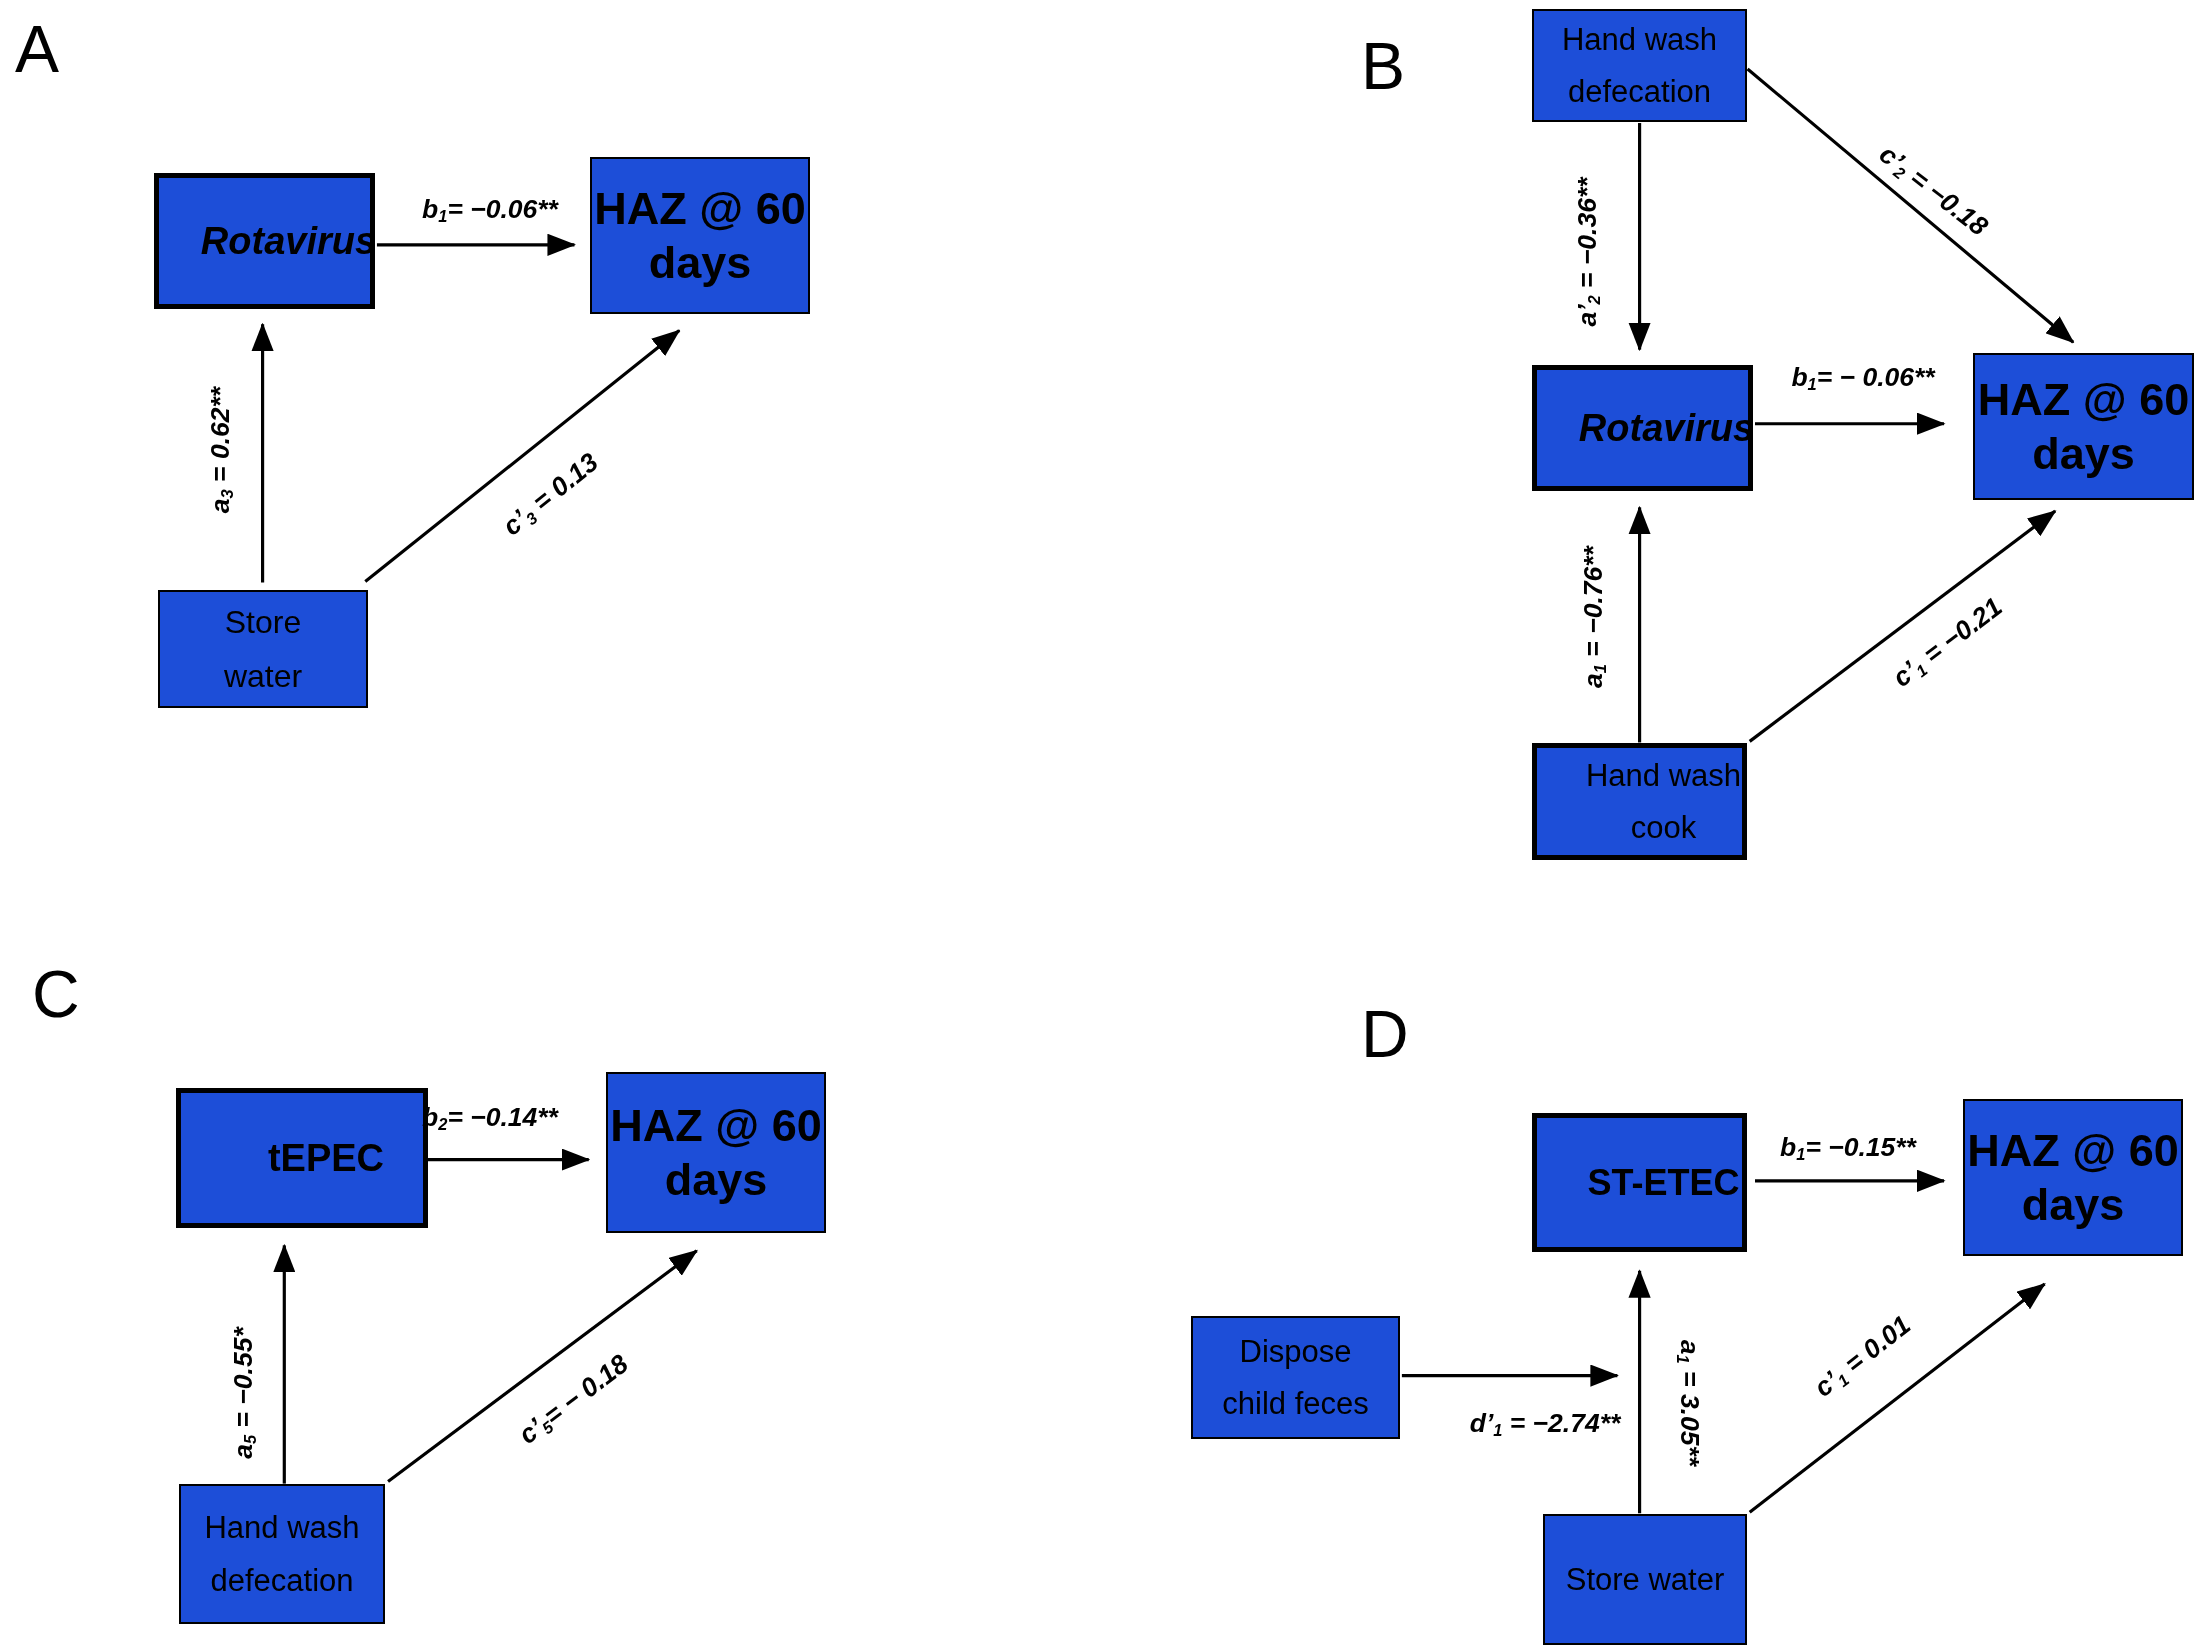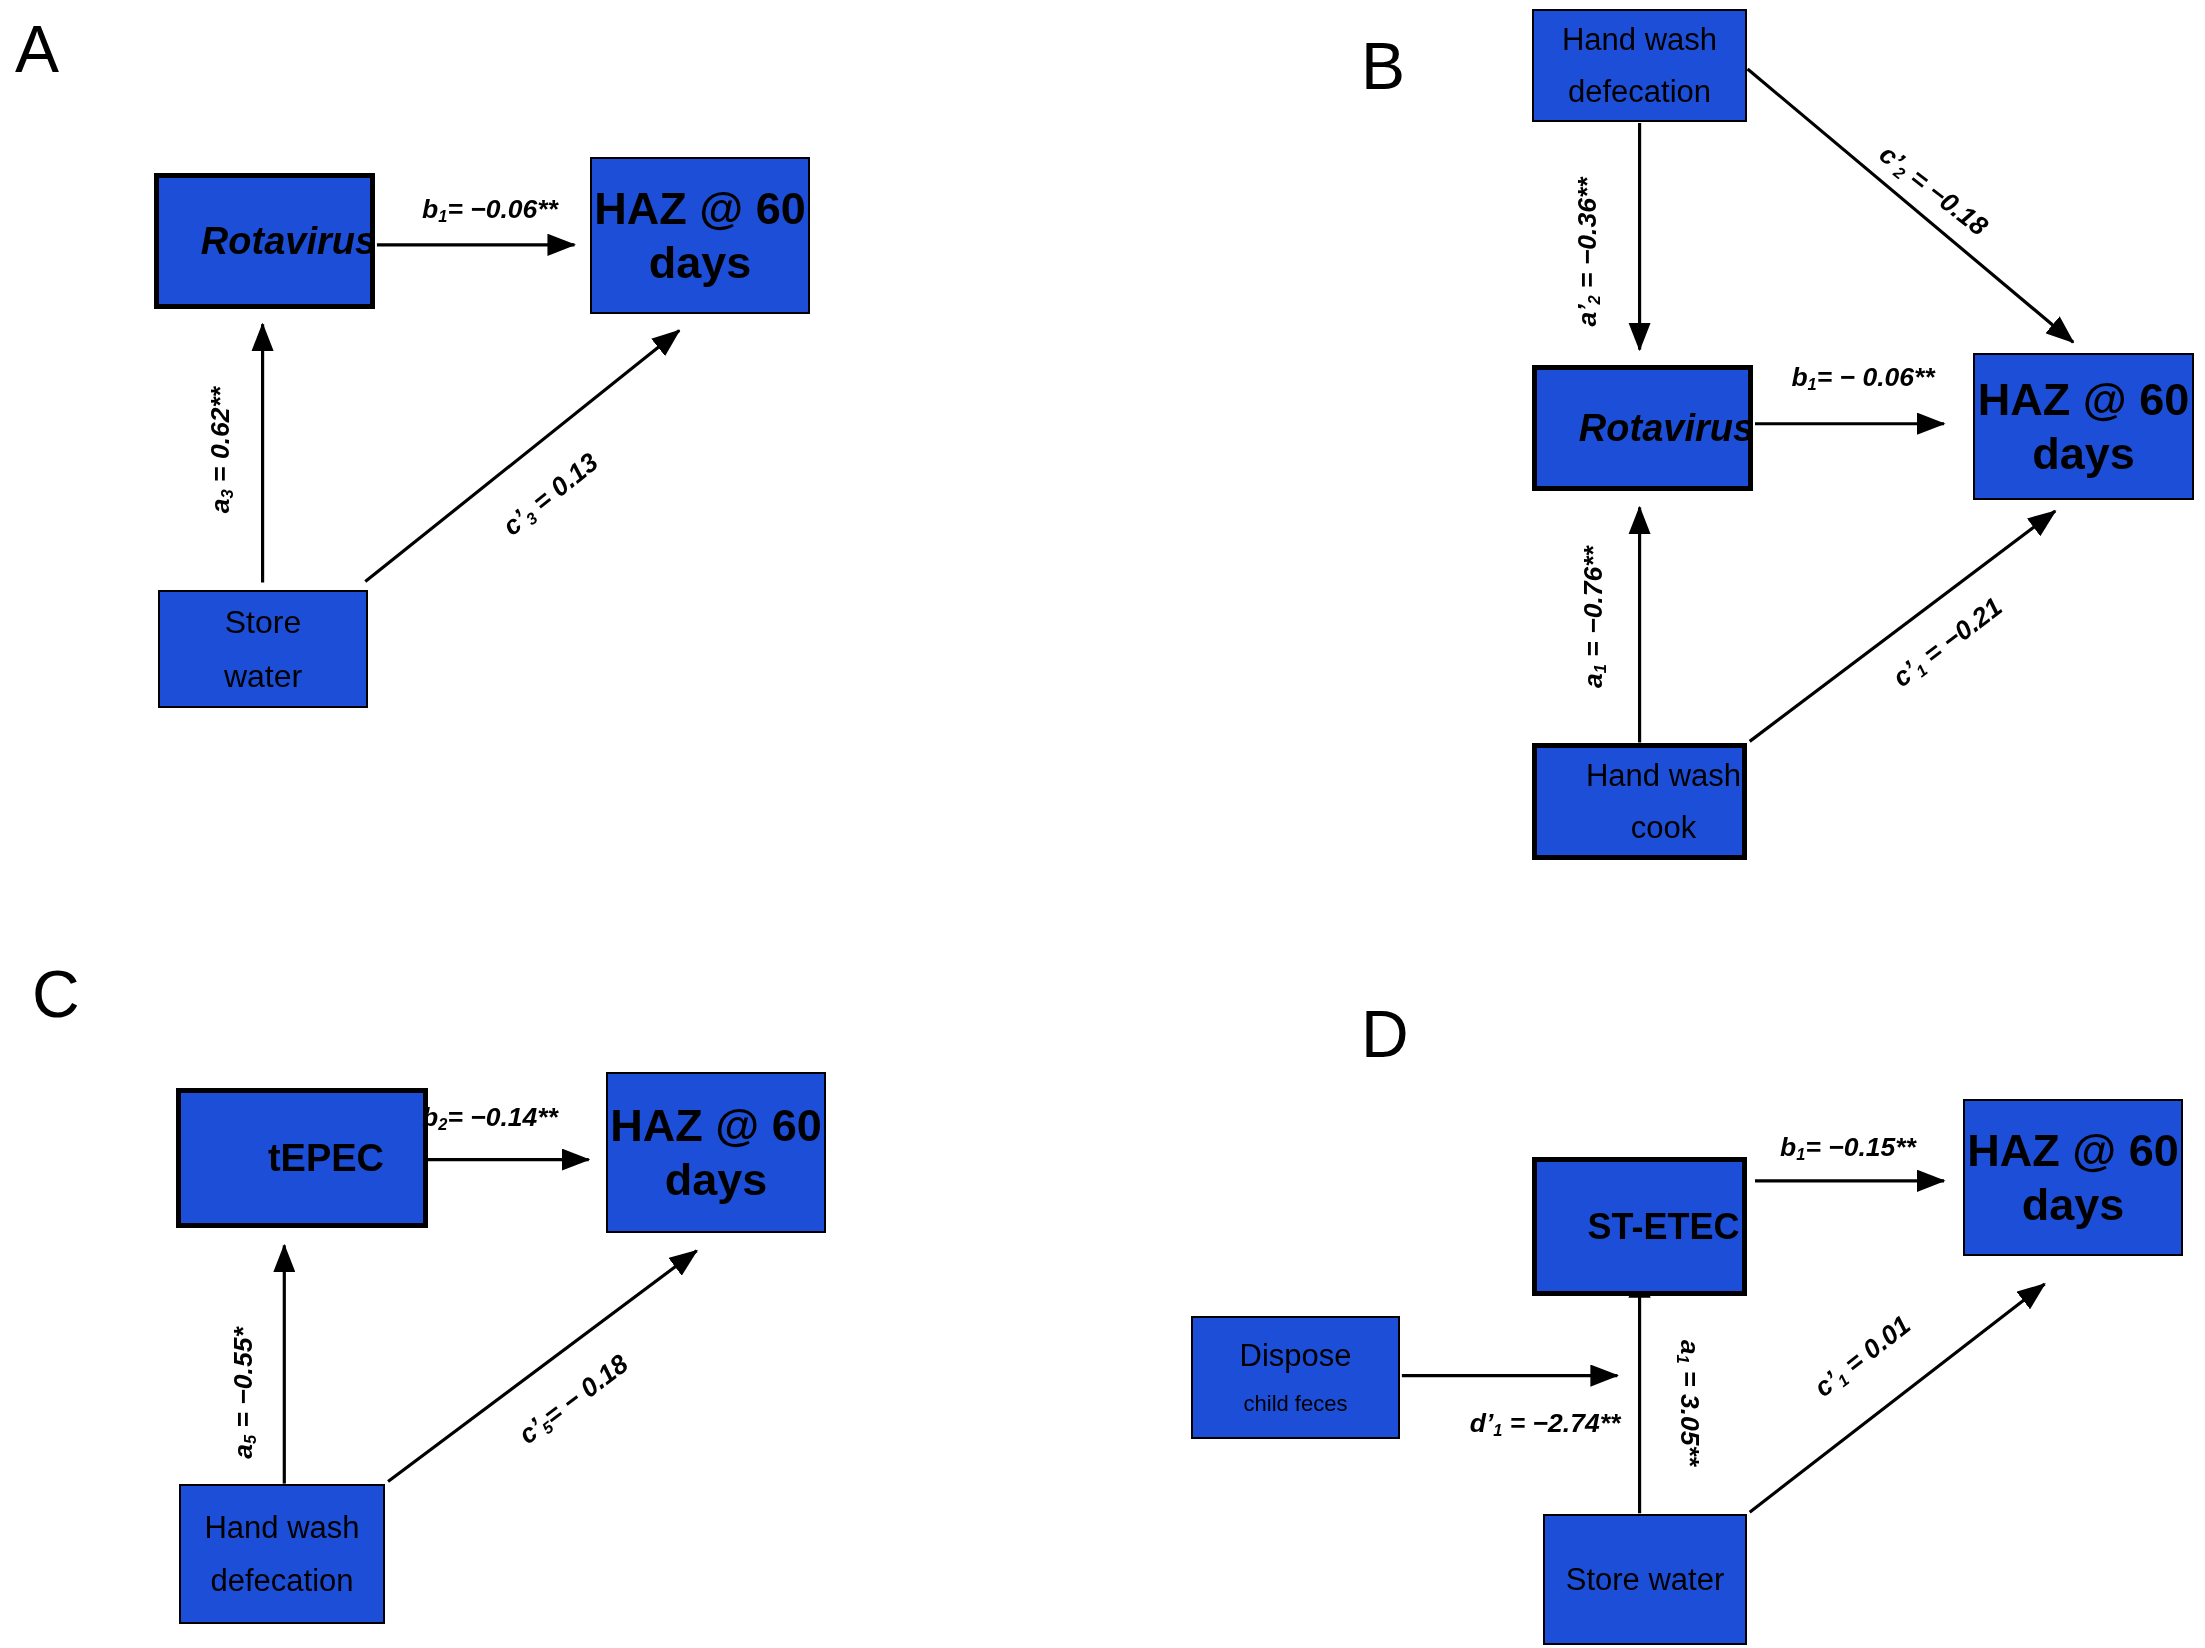"ST-ETEC" div.box { margin-top: 44px -> none }
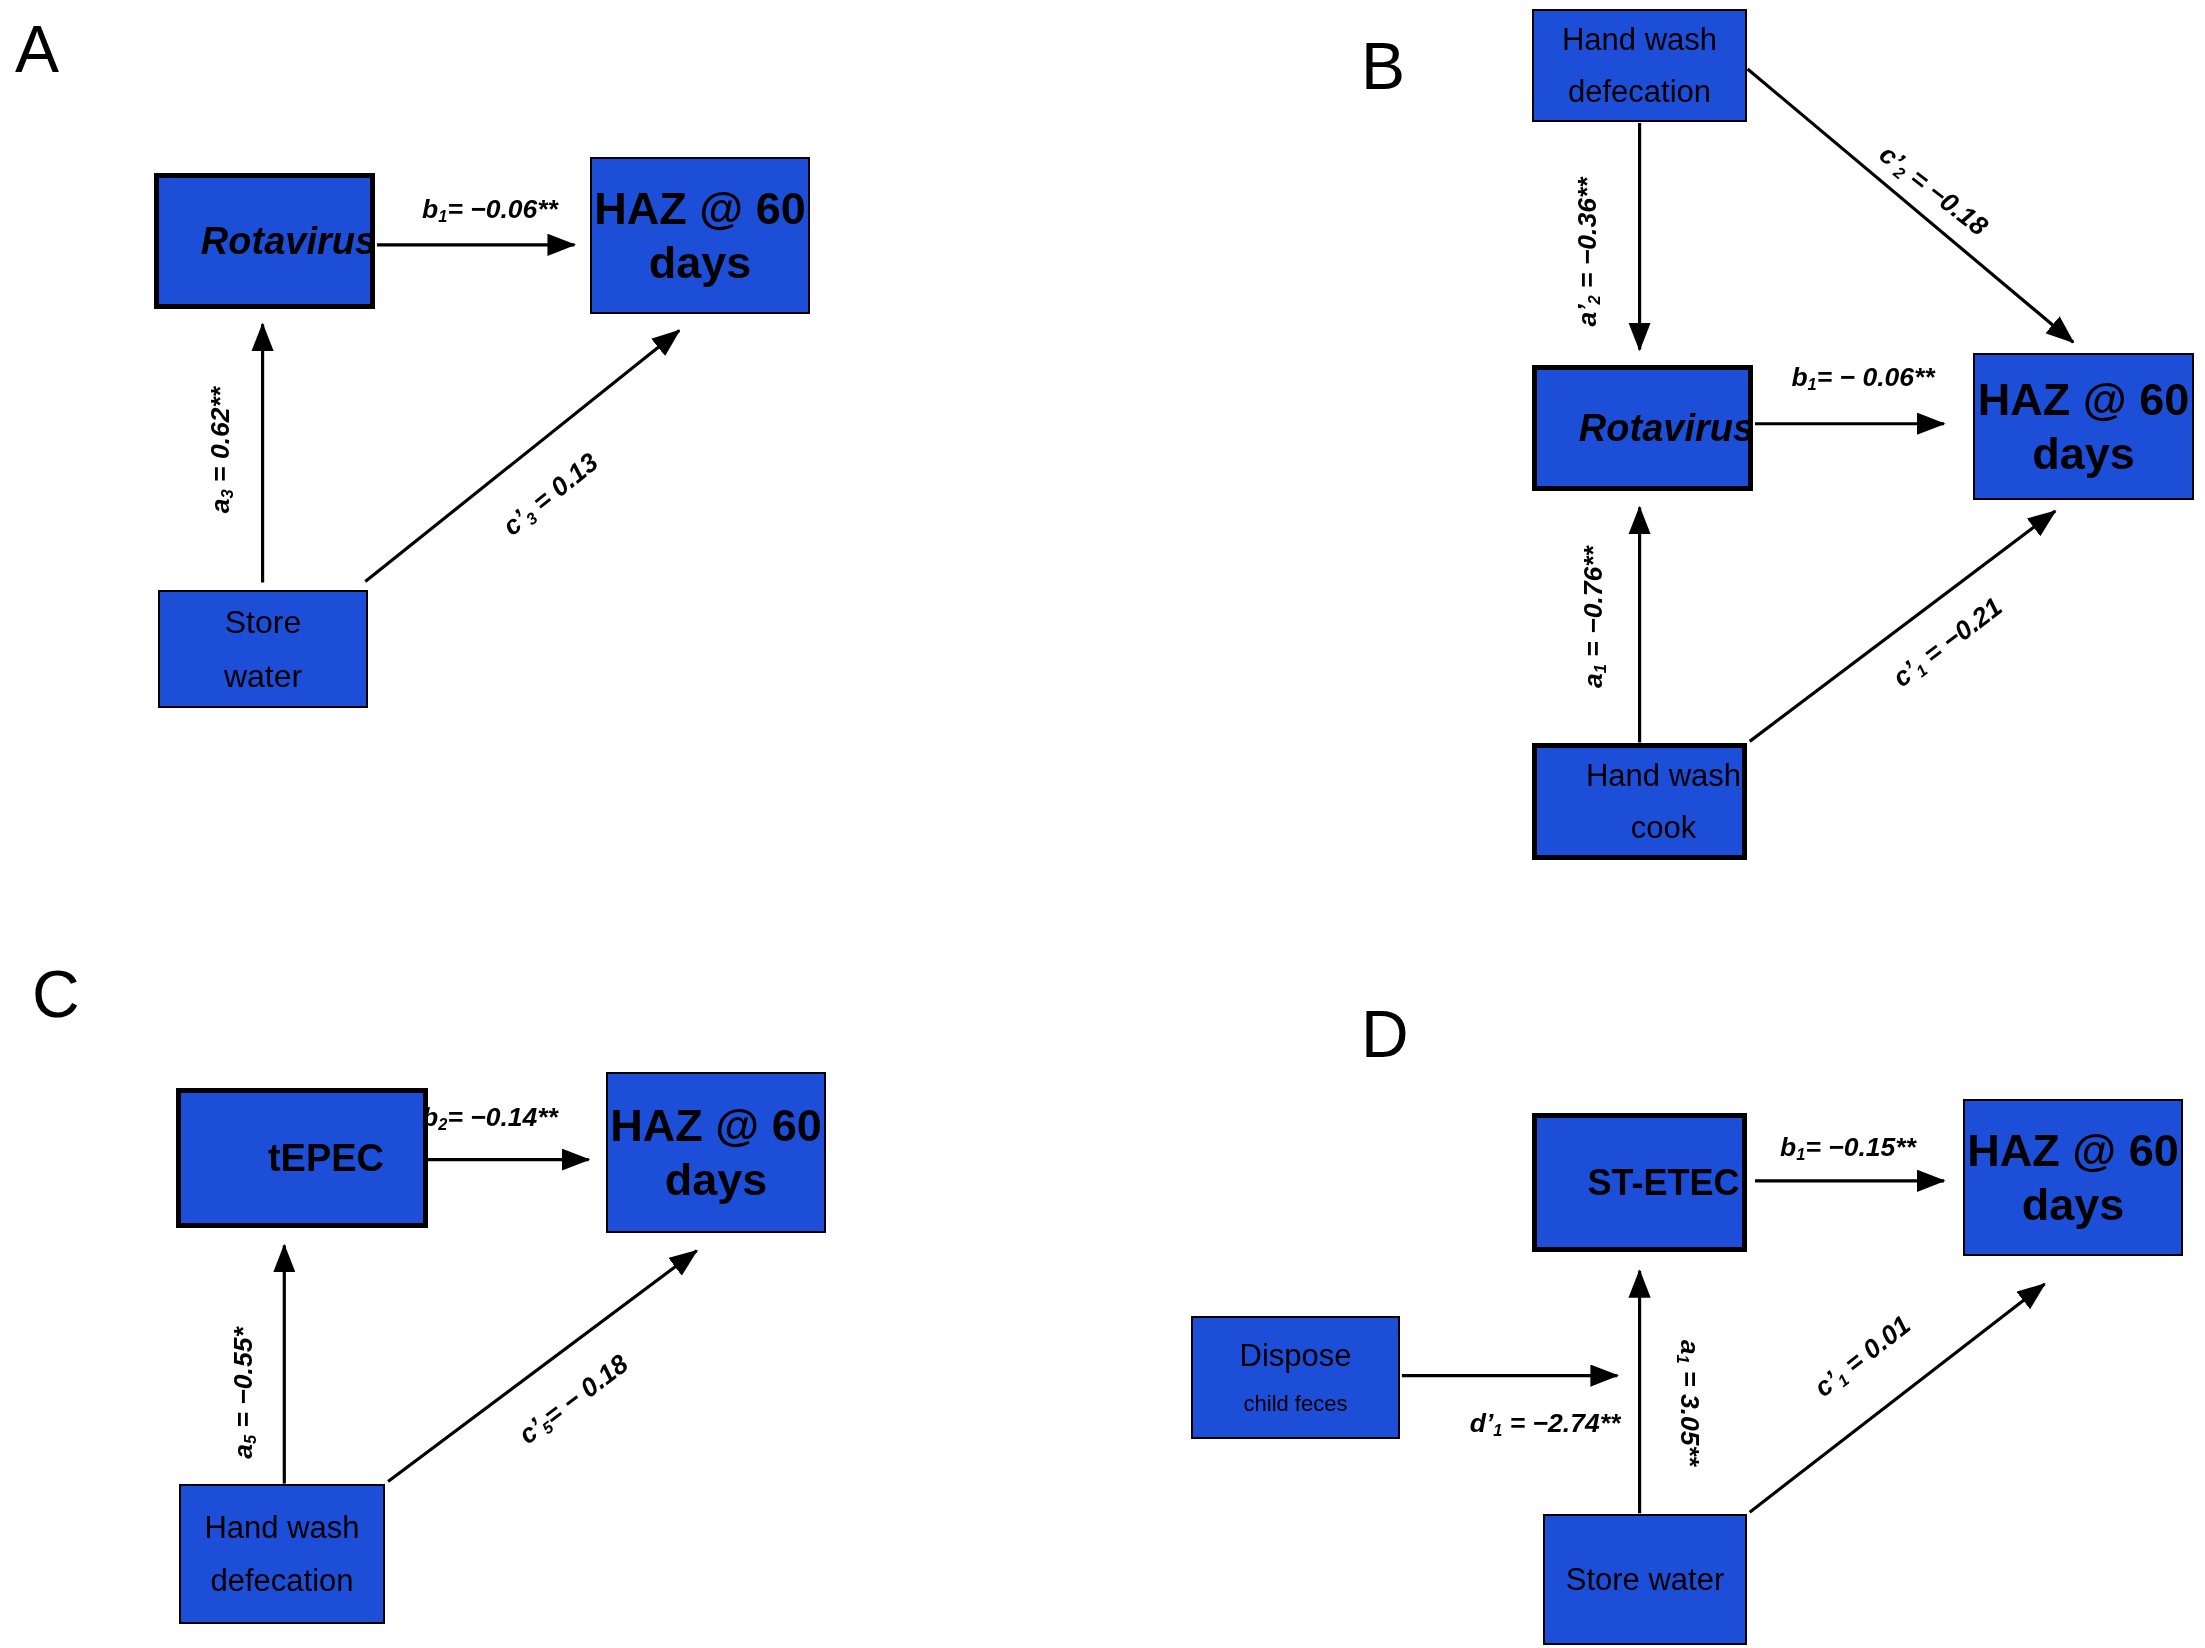"child feces" span.ln { font-size: 22px -> 31px }
